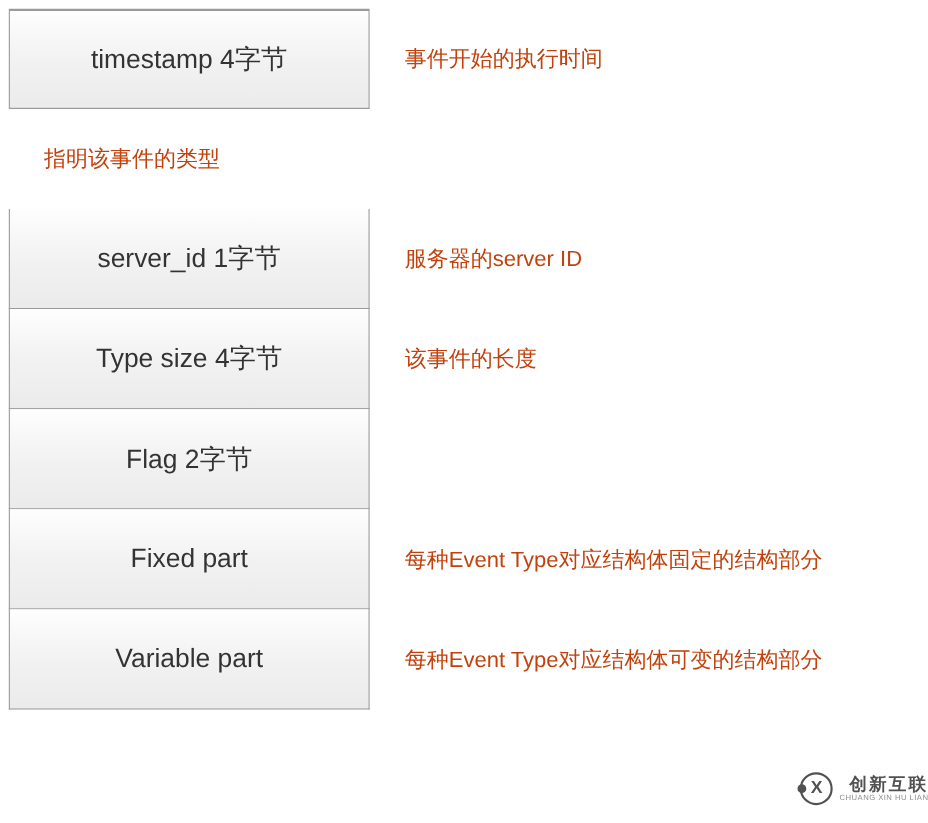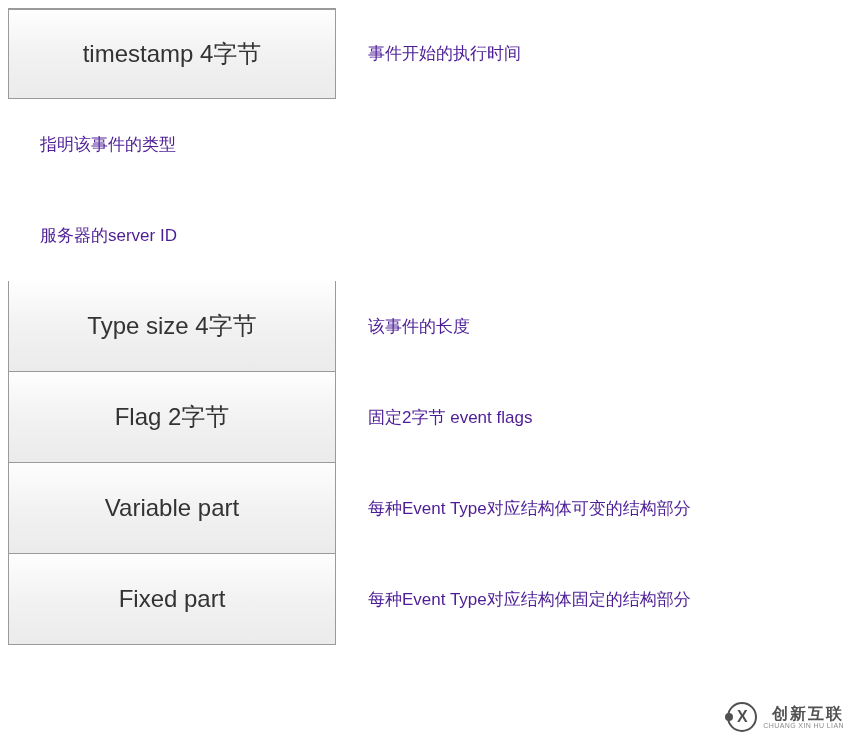"事件开始的执行时间" .desc { color: #4c1d95 -> #c2410c; font-size: 17px -> 20px }
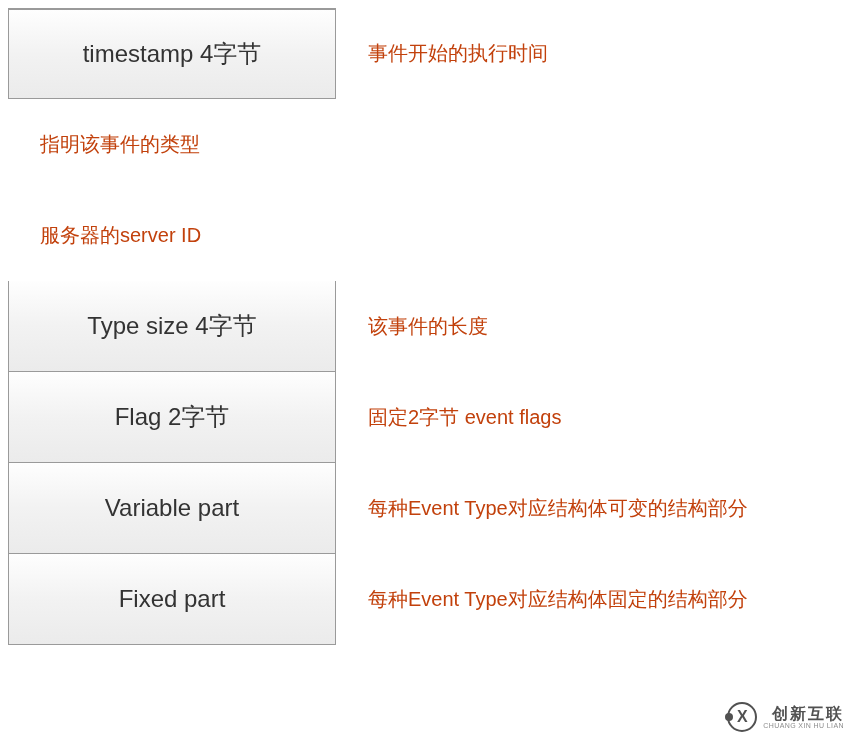"server_id 1字节" div.cell-box { html: none -> <div>server_id 1字节</div> }
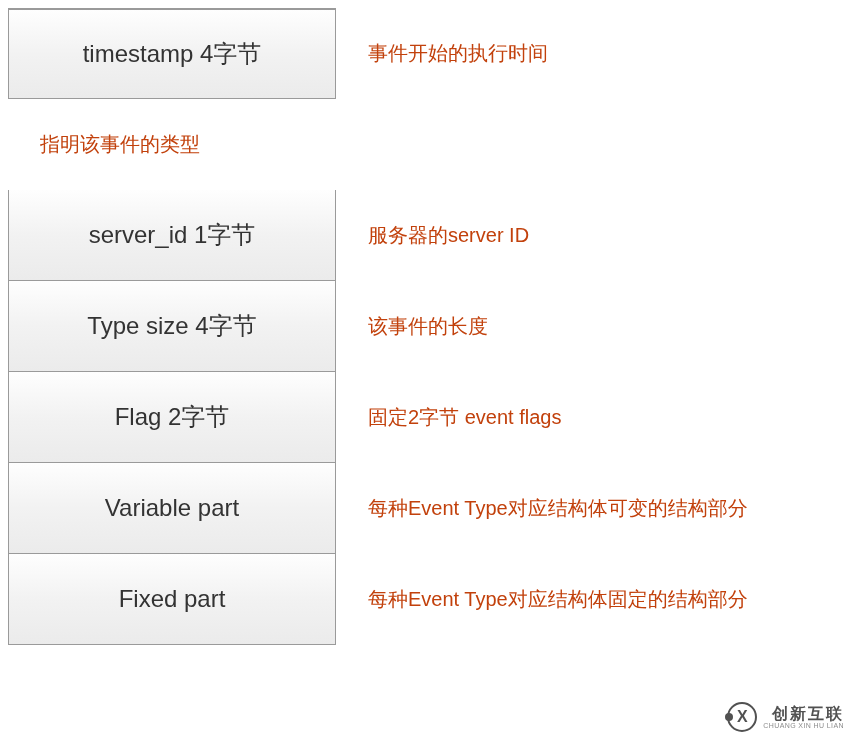"固定2字节 event flags" div.desc { html: <div>固定2字节 event flags</div> -> none }
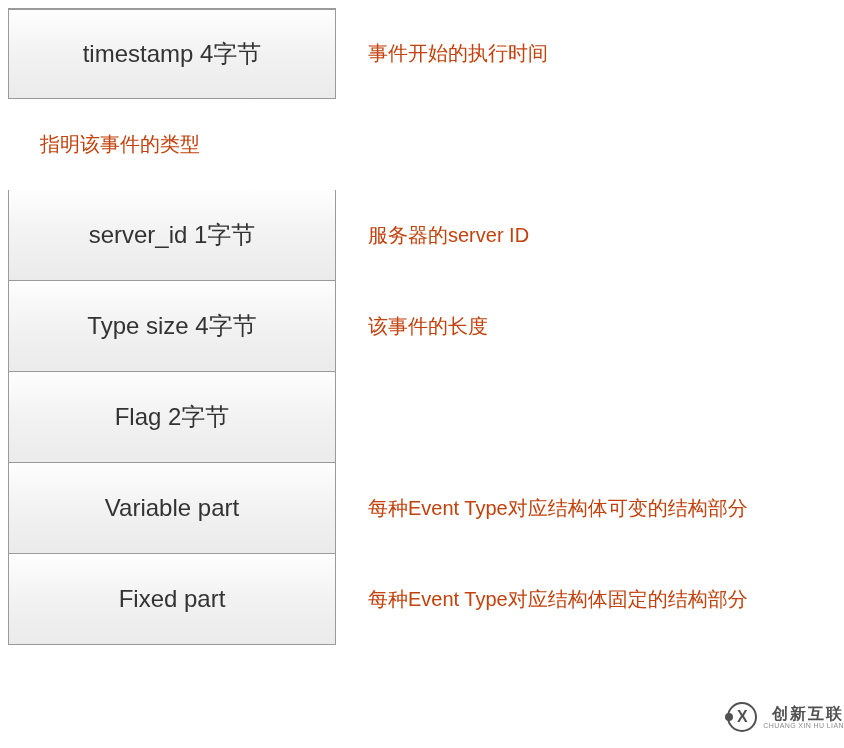"Variable part" div.row { order: before "Fixed part" -> after "Fixed part" }
